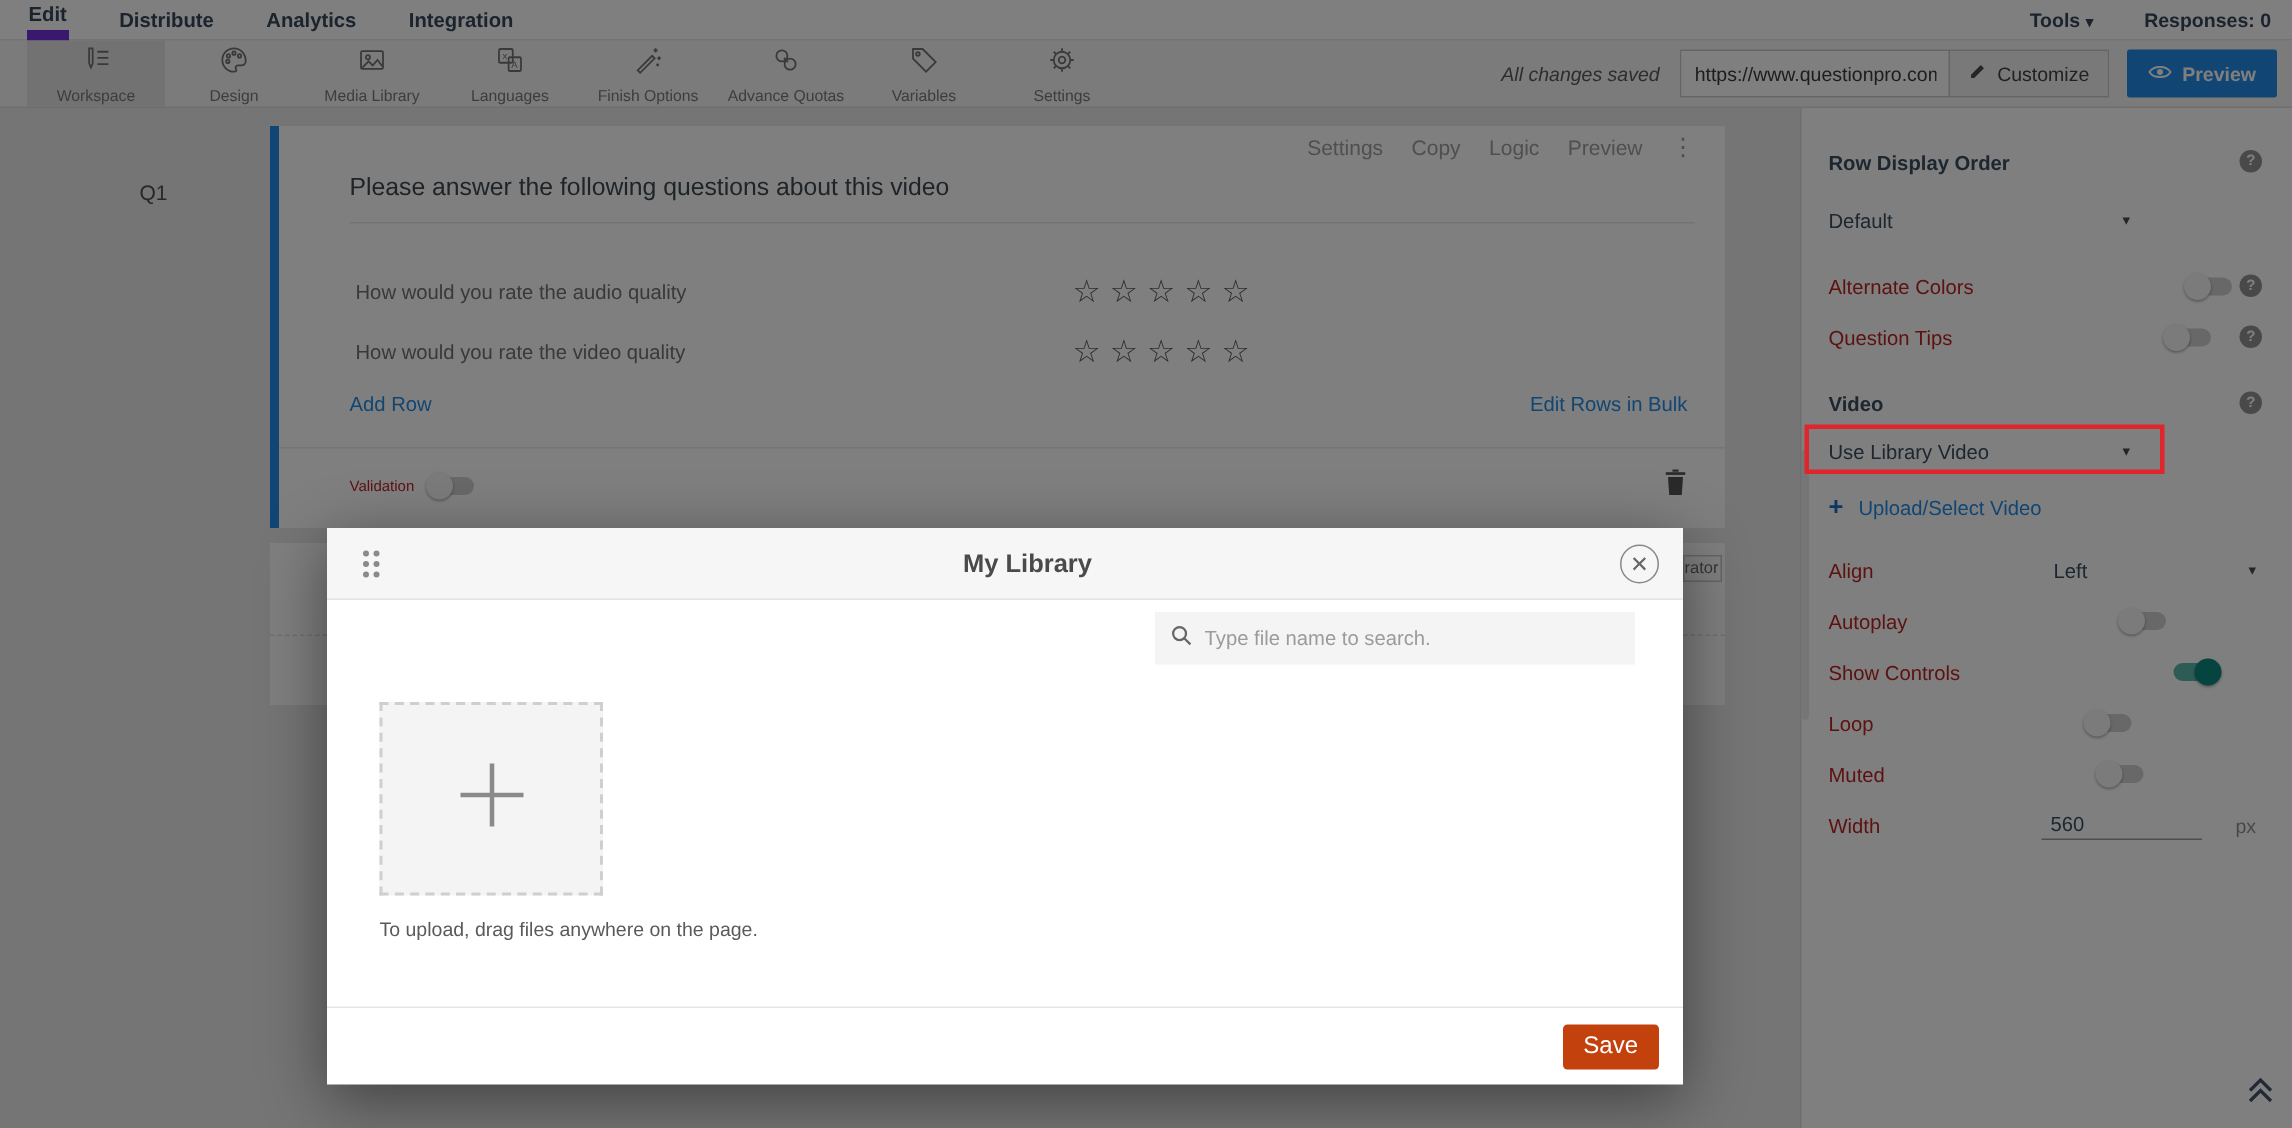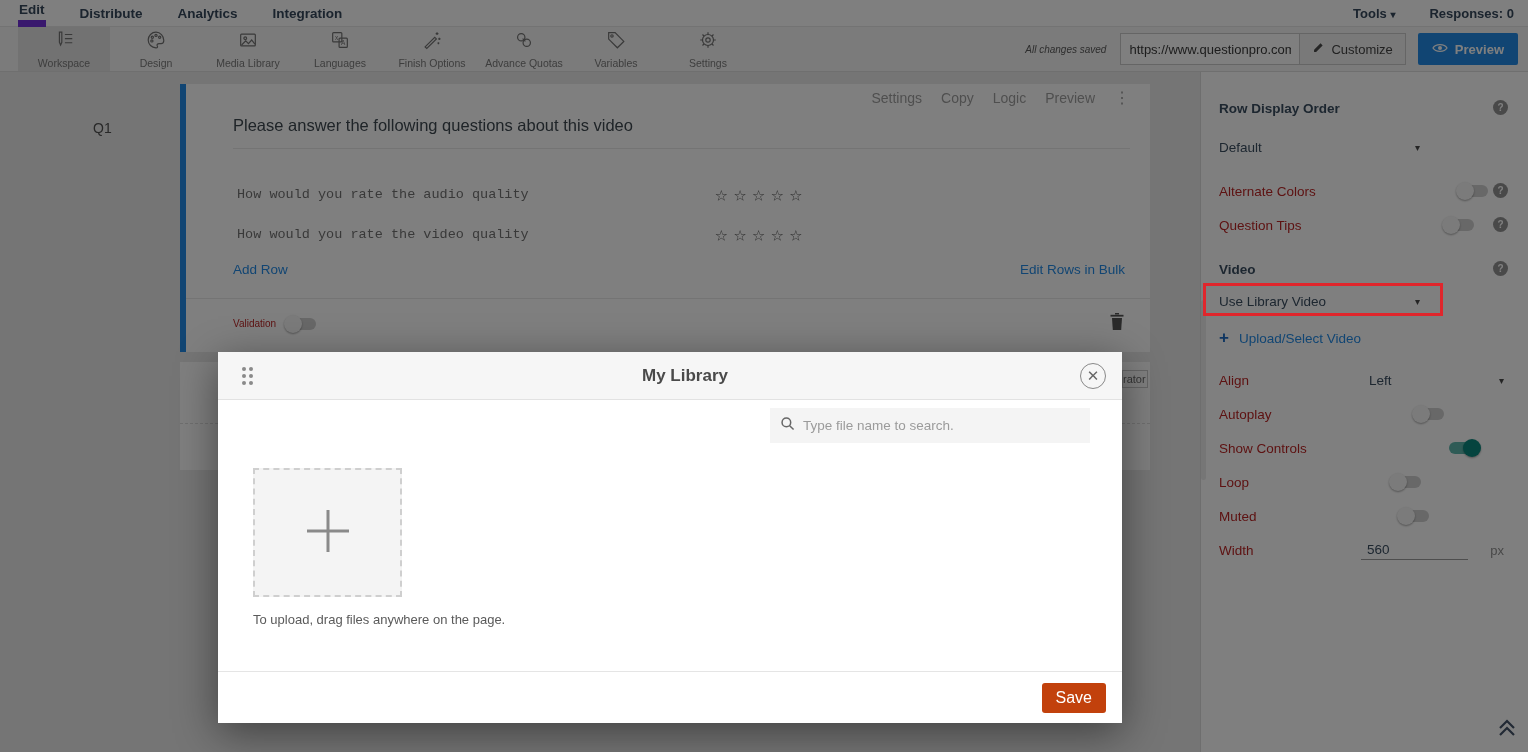"All changes saved" .autosave { font-size: 10px -> 13px }
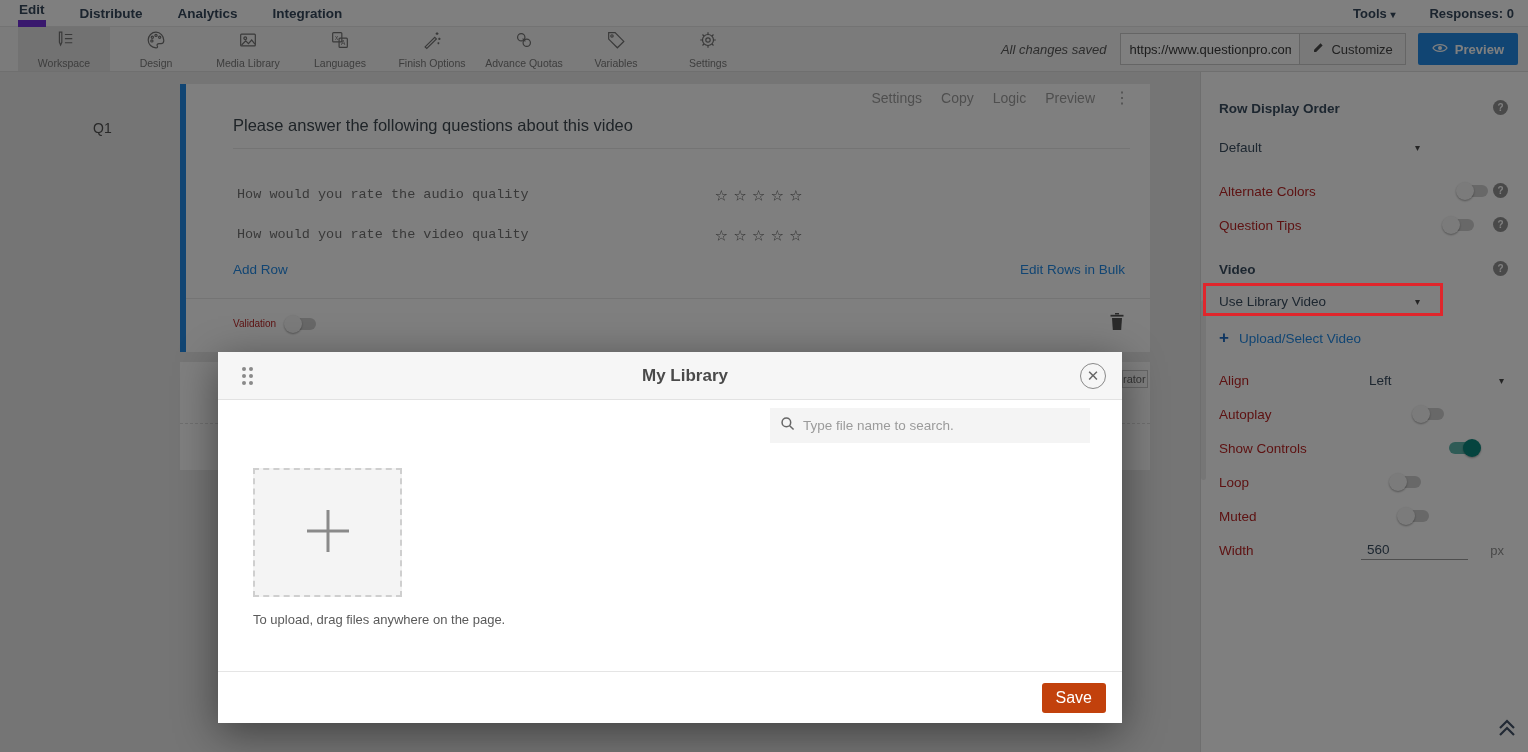"How would you rate the" .rate-row { font-family: Liberation Mono, monospace -> none }
